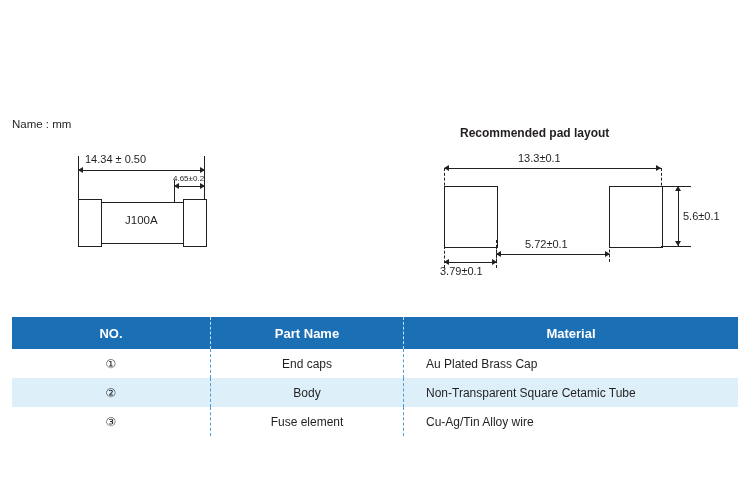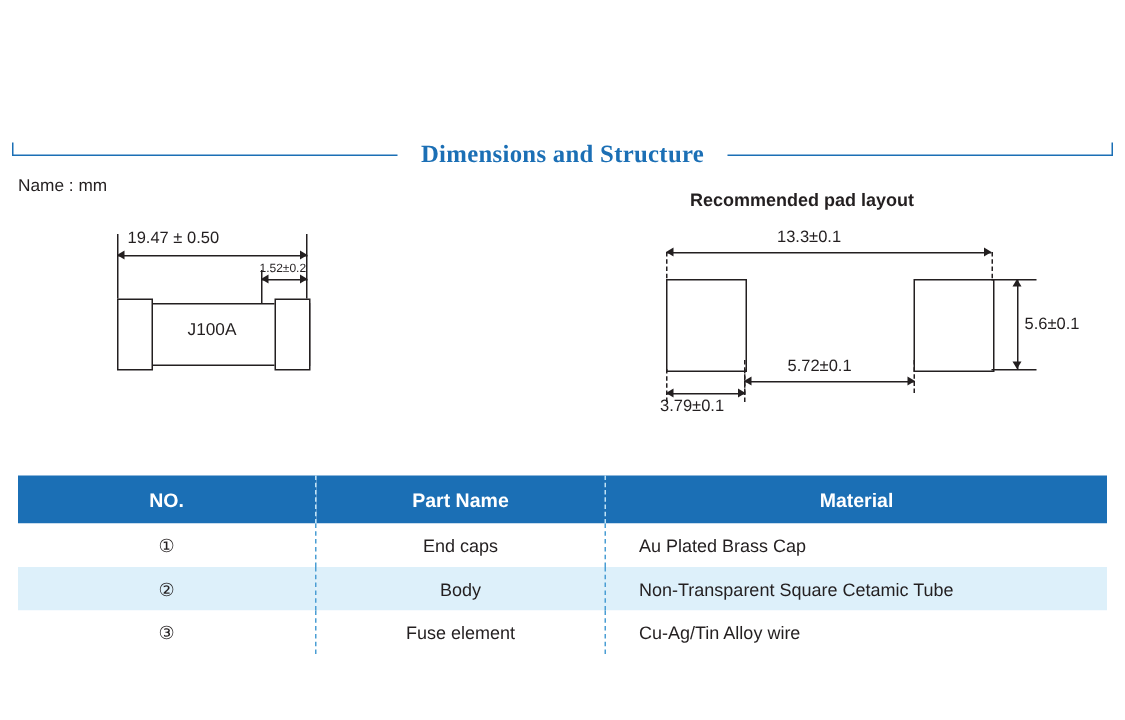"Dimensions and Structure" div.section-head { html: <div> <div></div> <div>Dimensions and Structure</div> <div></div> </div> -> none }
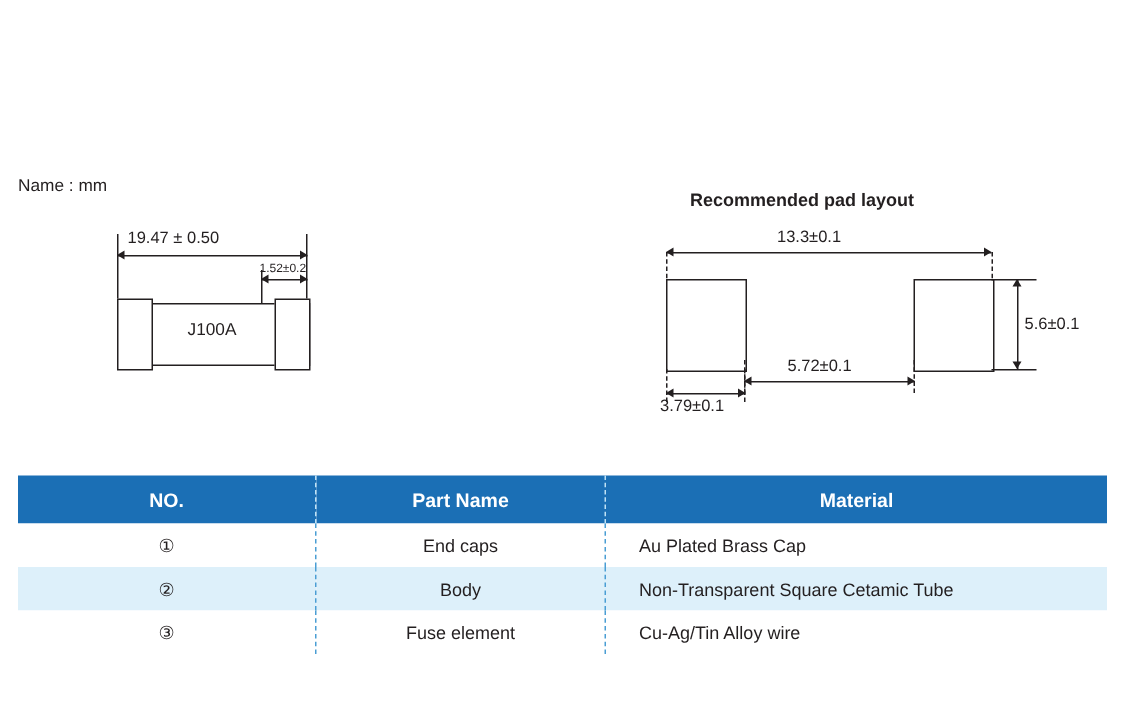"19.47 ± 0.50" div.lbl { text: 19.47 -> 14.34 }
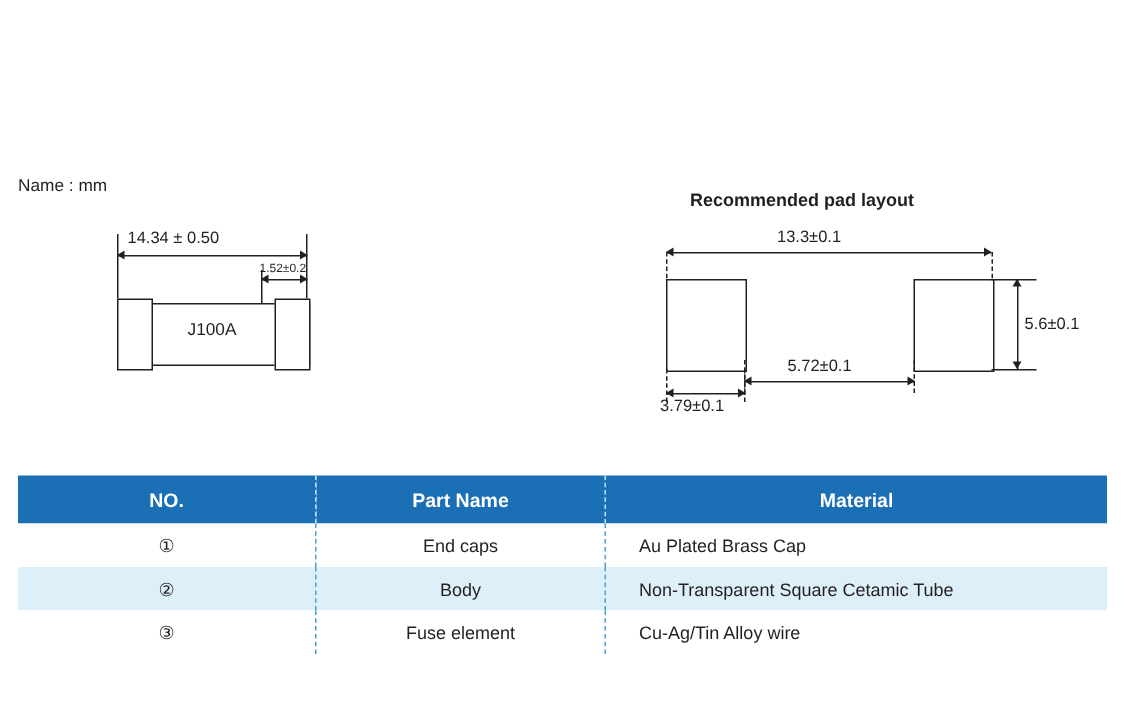"1.52±0.2" div.lbl { text: 1.52 -> 4.65 }
